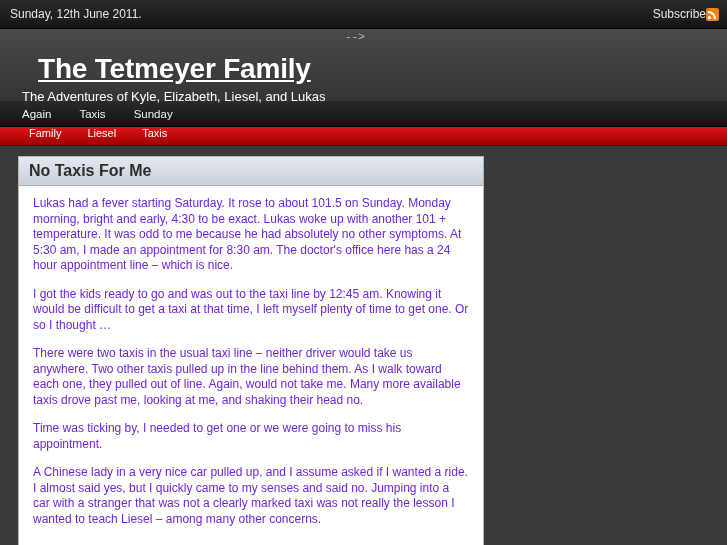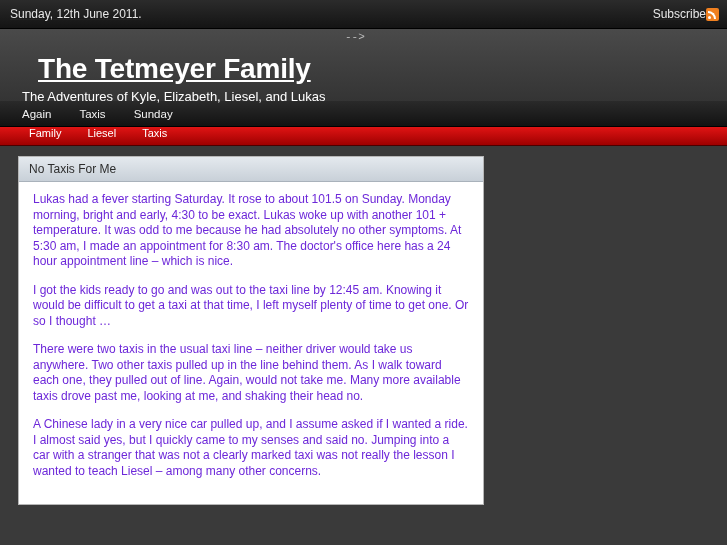"No Taxis For Me" .post-title { font-size: 12px -> 16px; font-weight: normal -> bold }
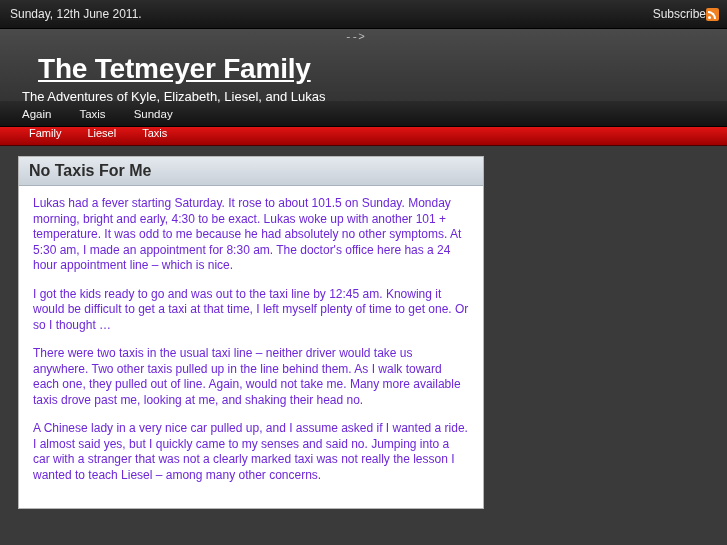"Time was ticking by, I" p.para { html: none -> <p>Time was ticking by, I needed to get one or we were going to miss his appointment.</p> }
